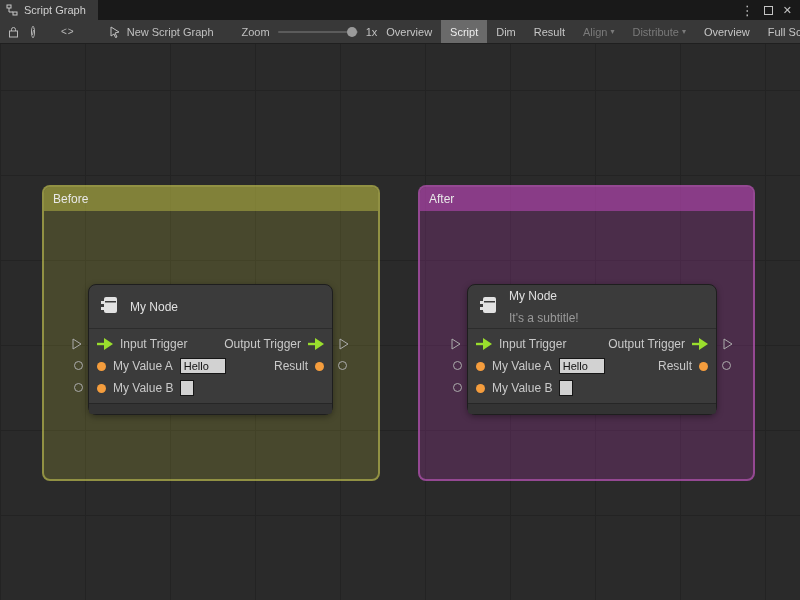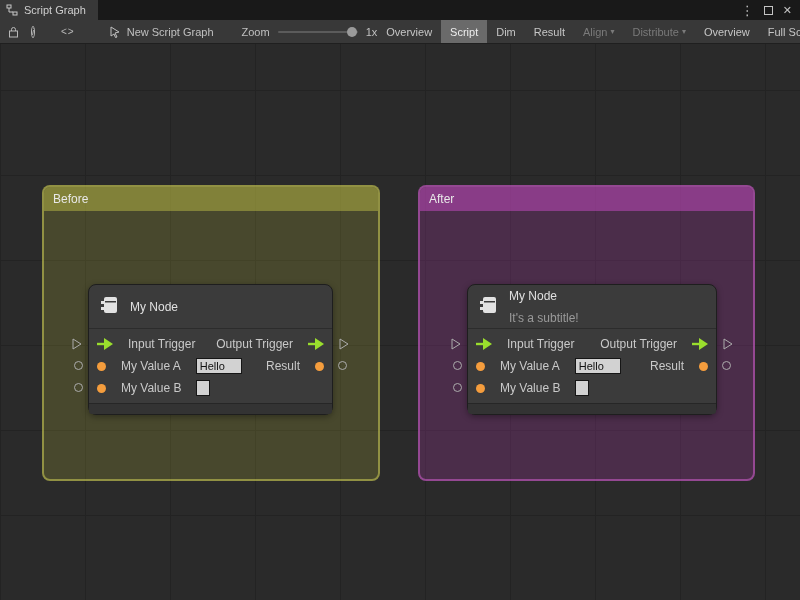"Input Trigger" .port { gap: 15px -> 7px }
